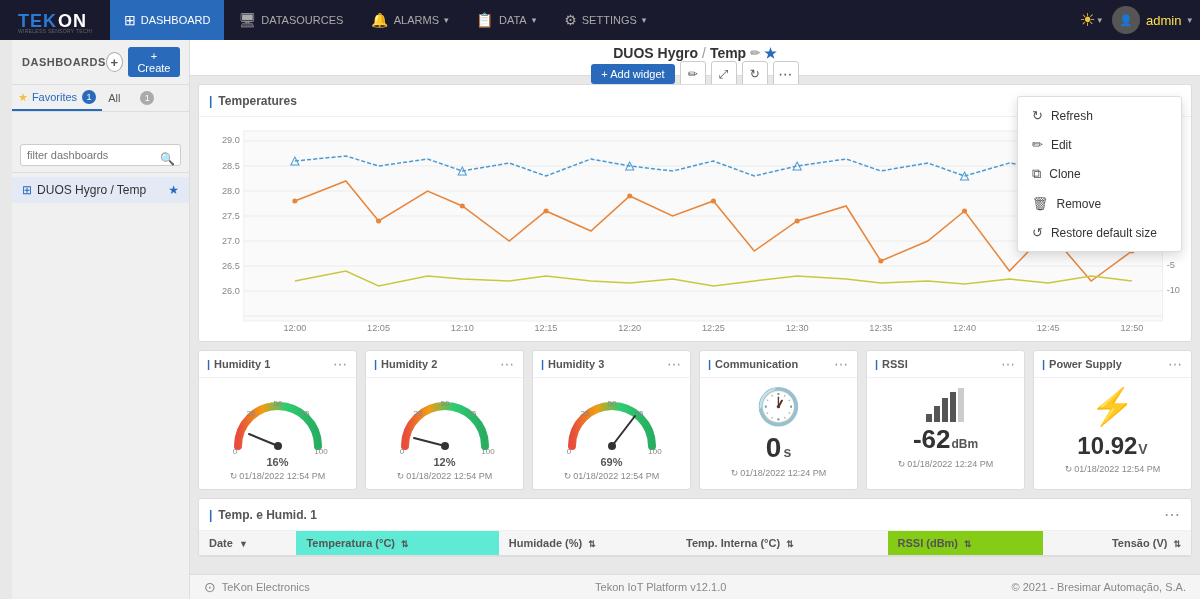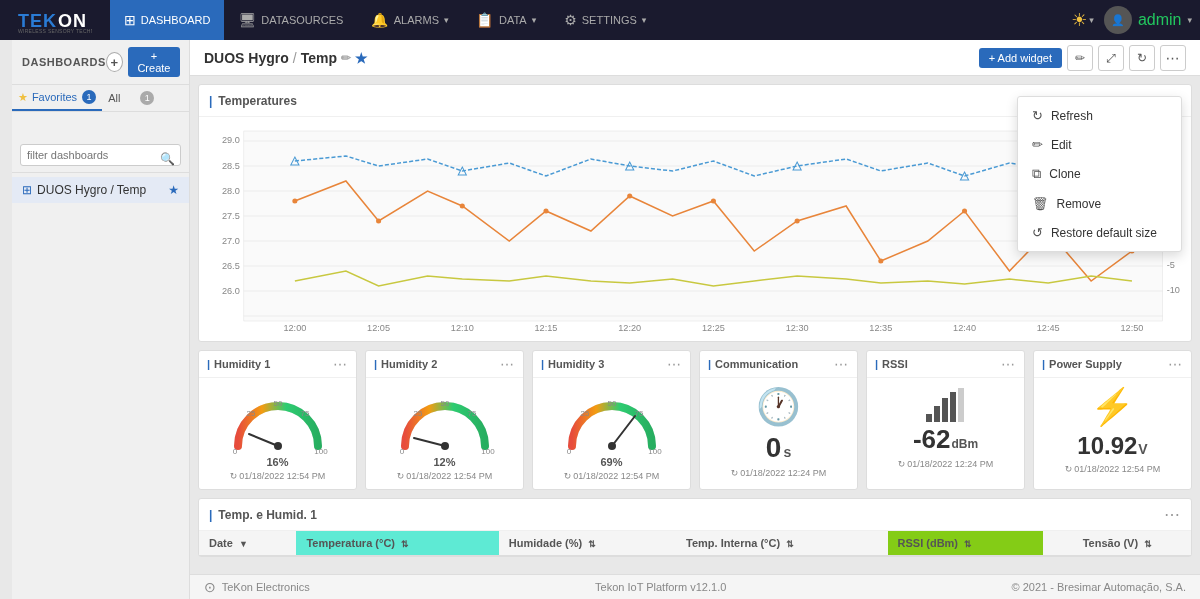"admin" span { color: #22c55e -> #fde047; font-size: 16px -> 13px }
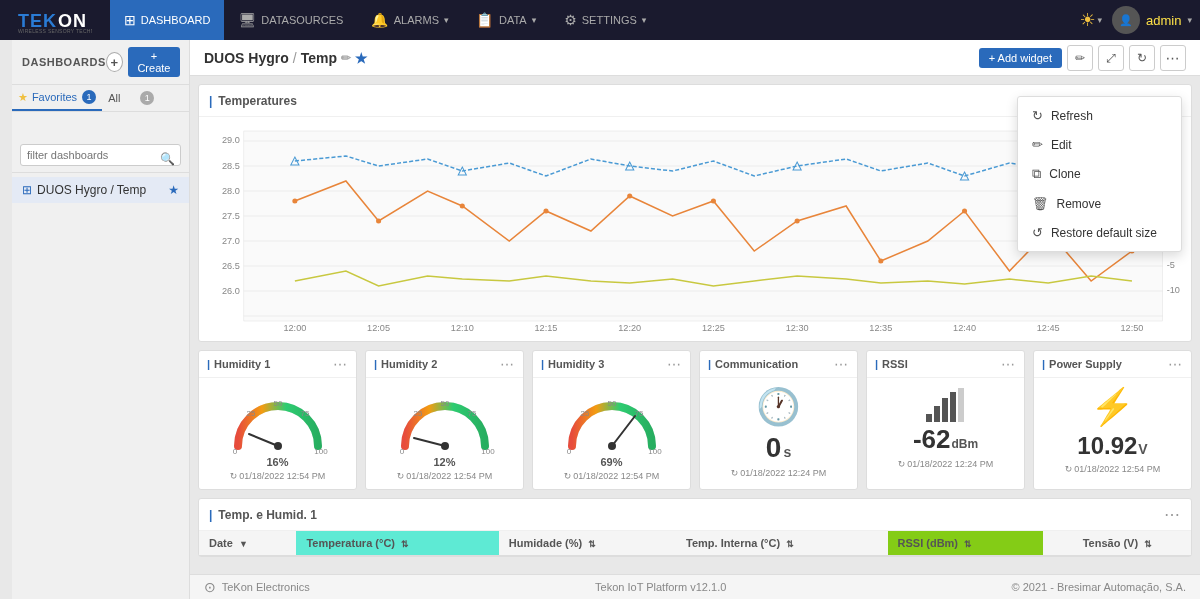"DUOS Hygro" div { flex-direction: none -> column }
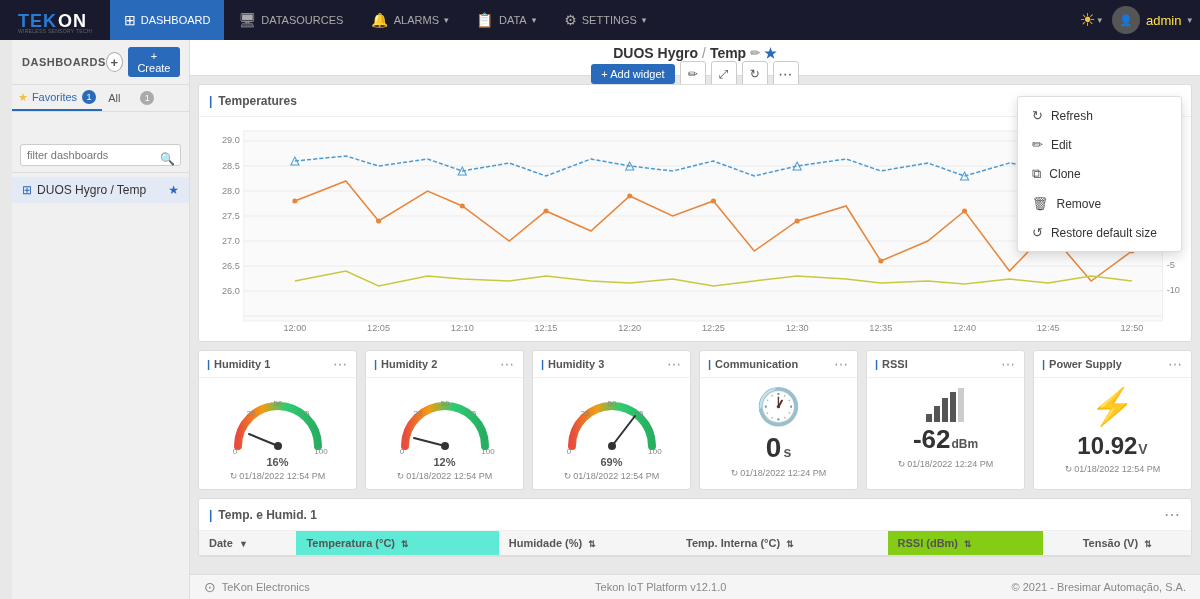"Tensão (V) ⇅" th { text-align: center -> right }
